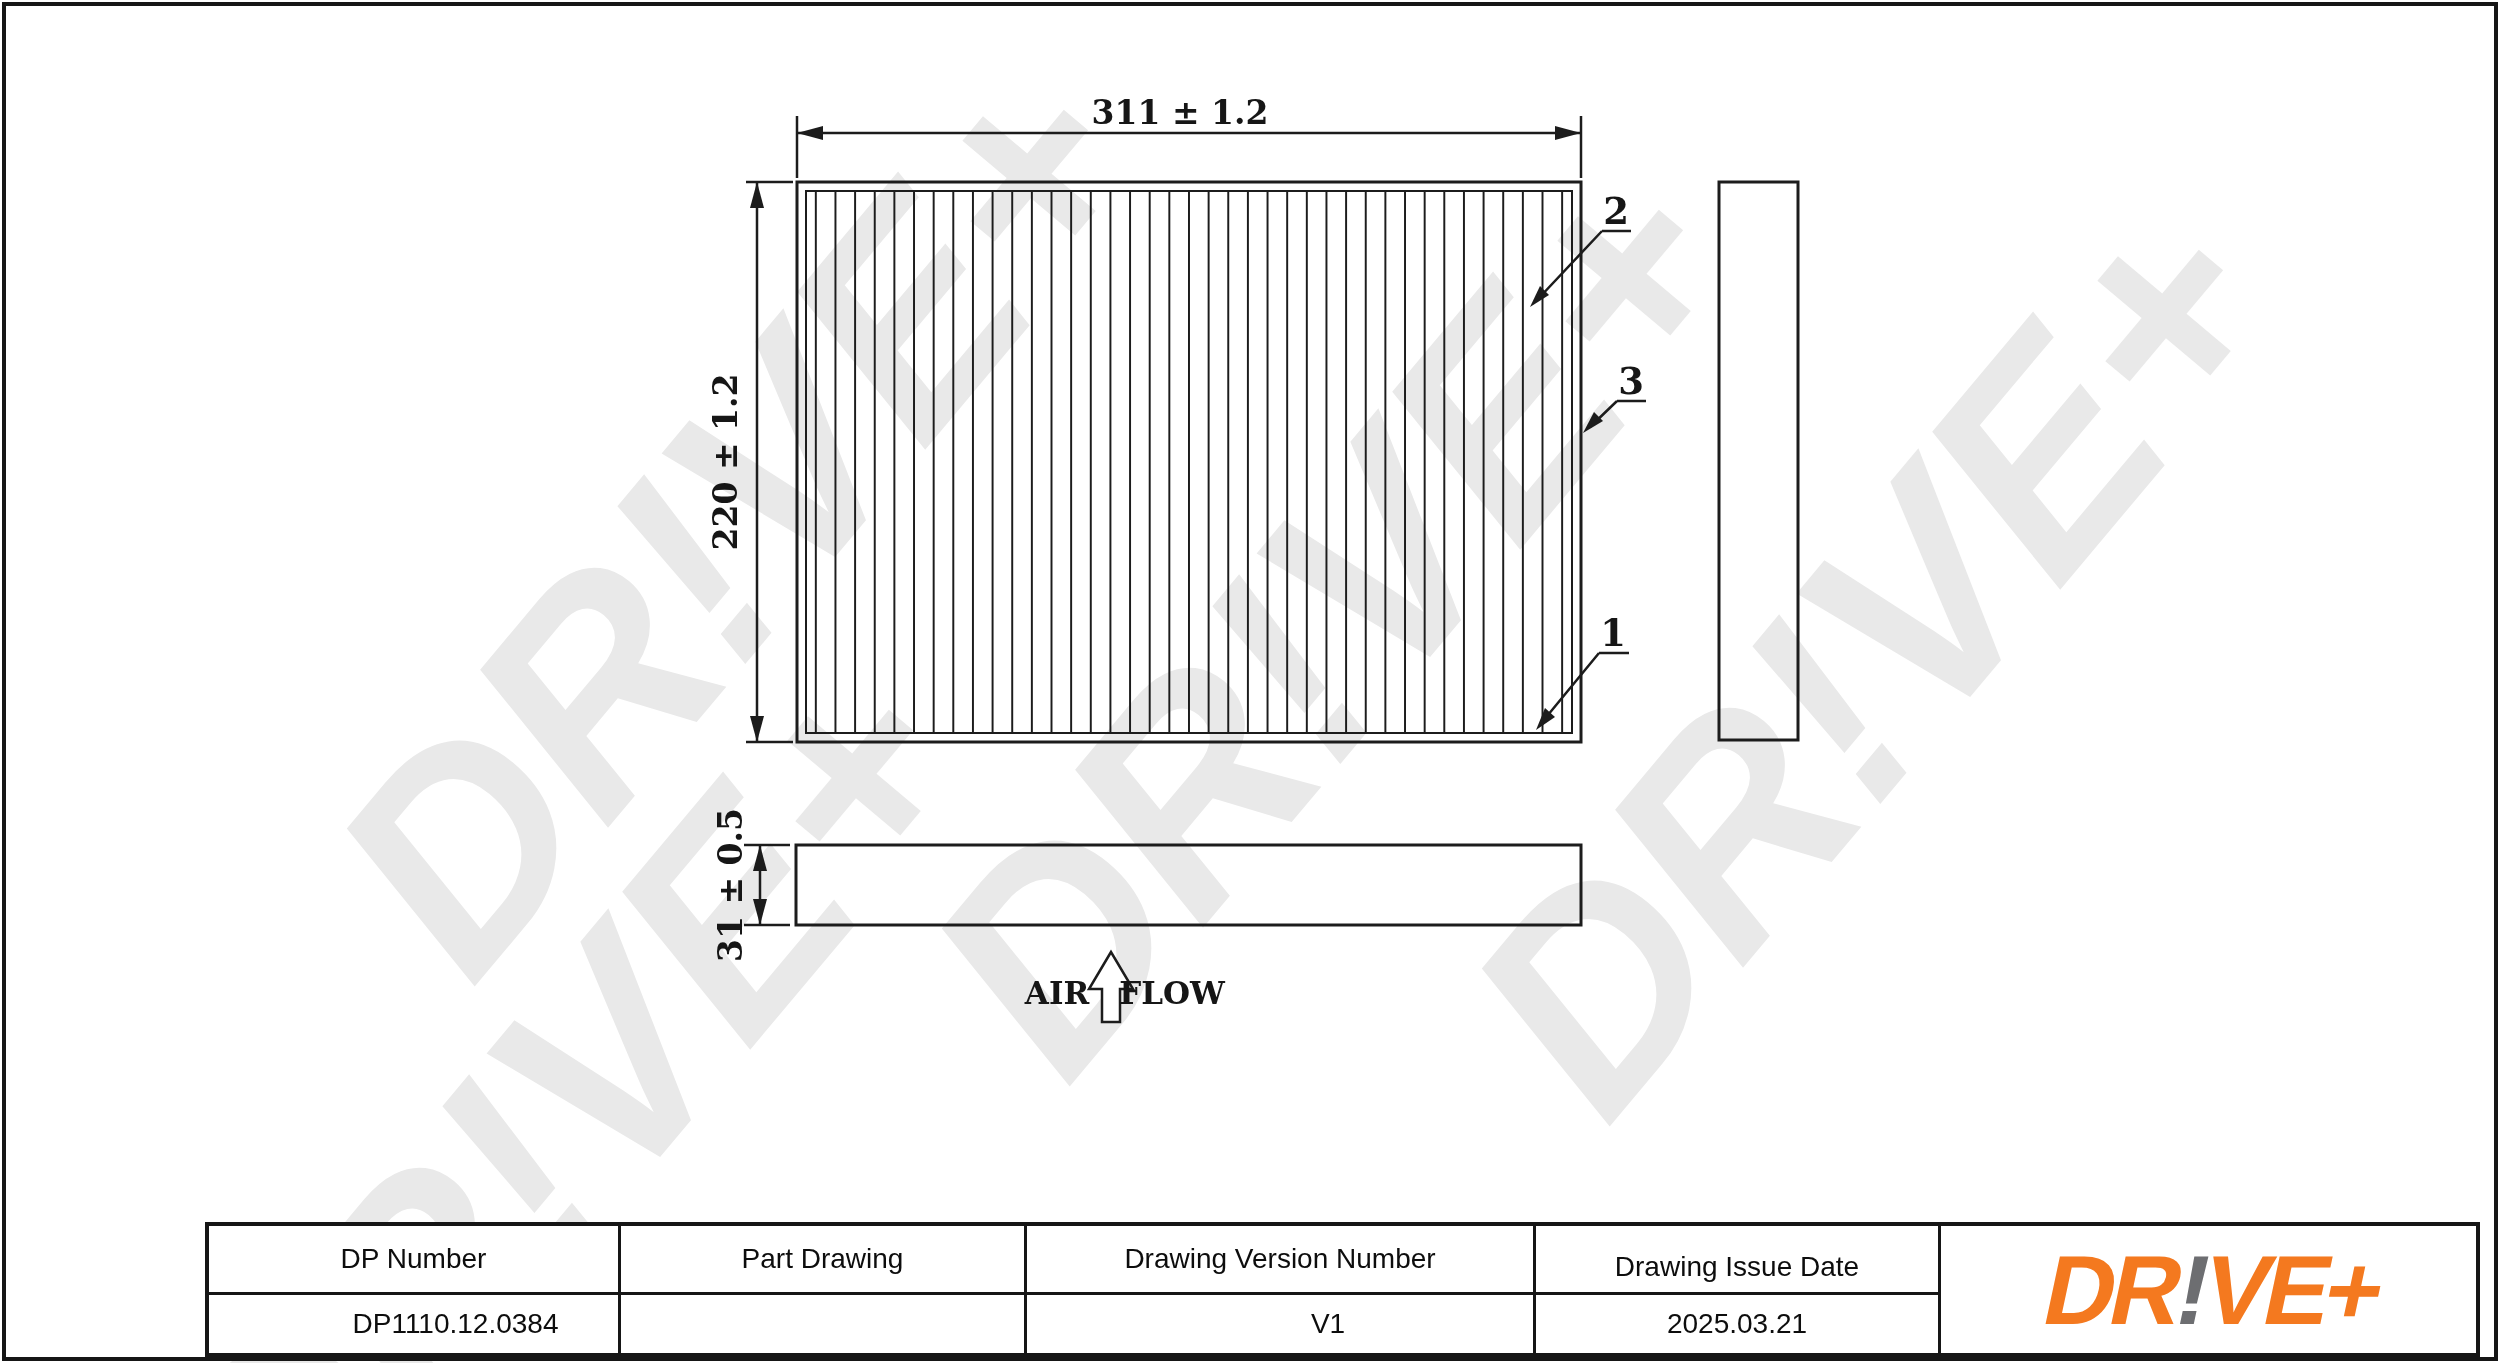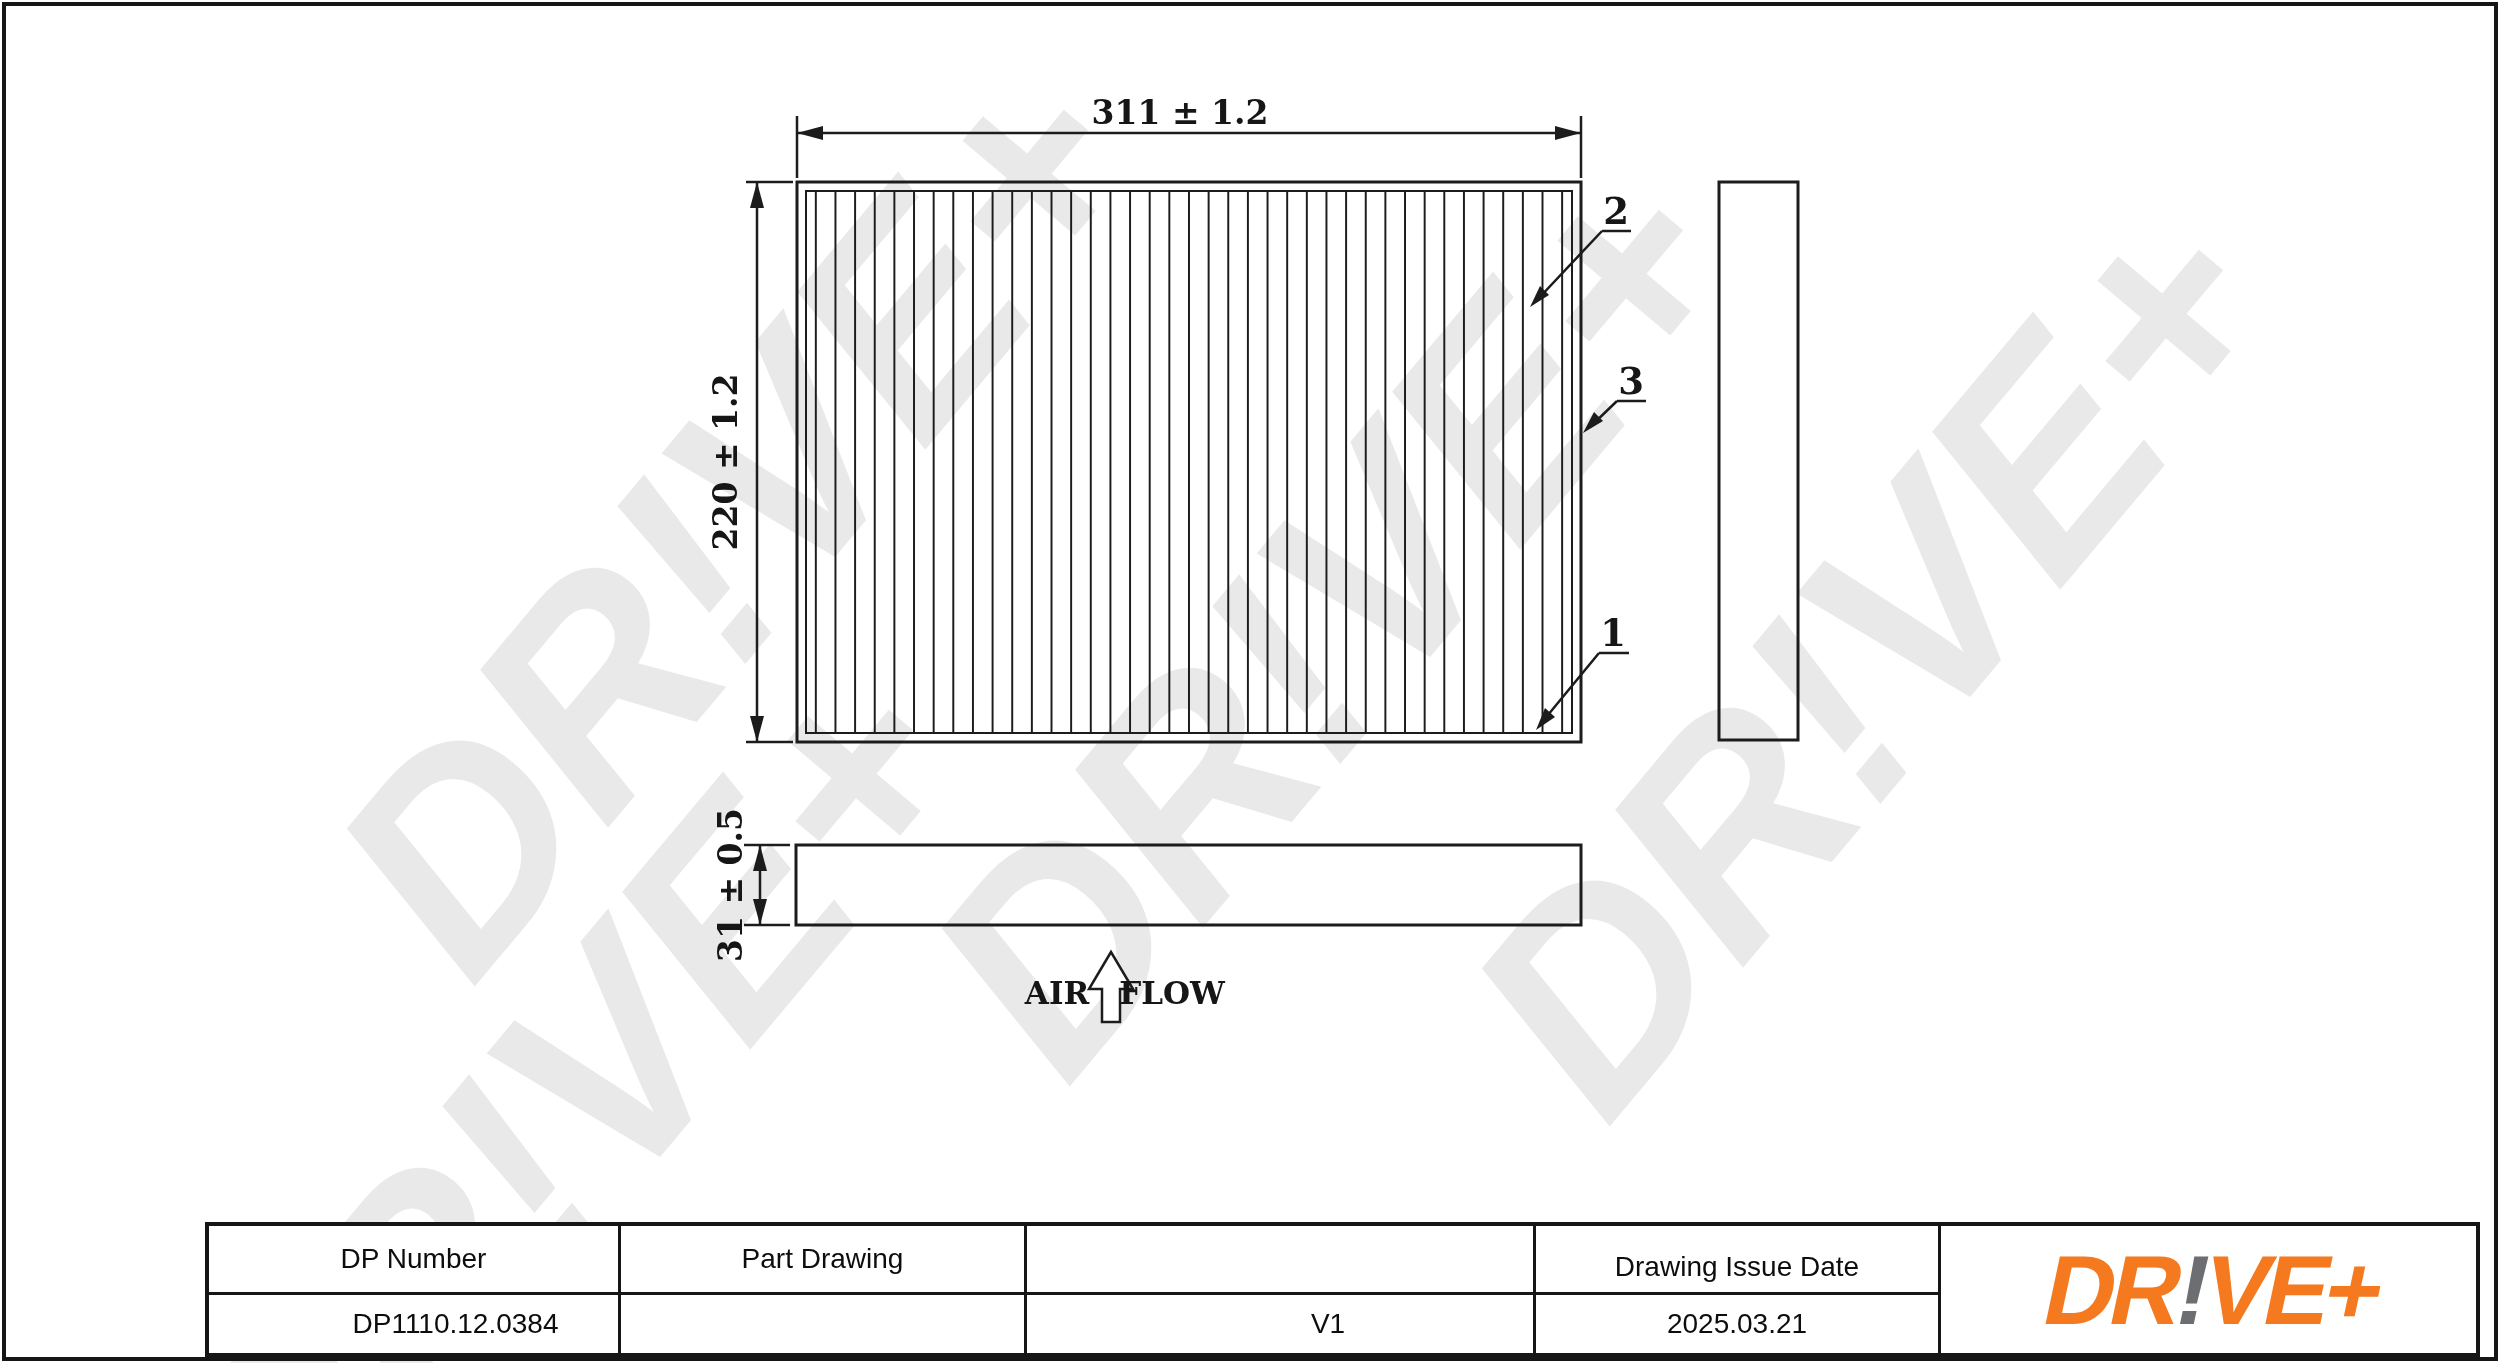"Drawing Version Number" div.cell { html: none -> <div>Drawing Version Number</div> }
